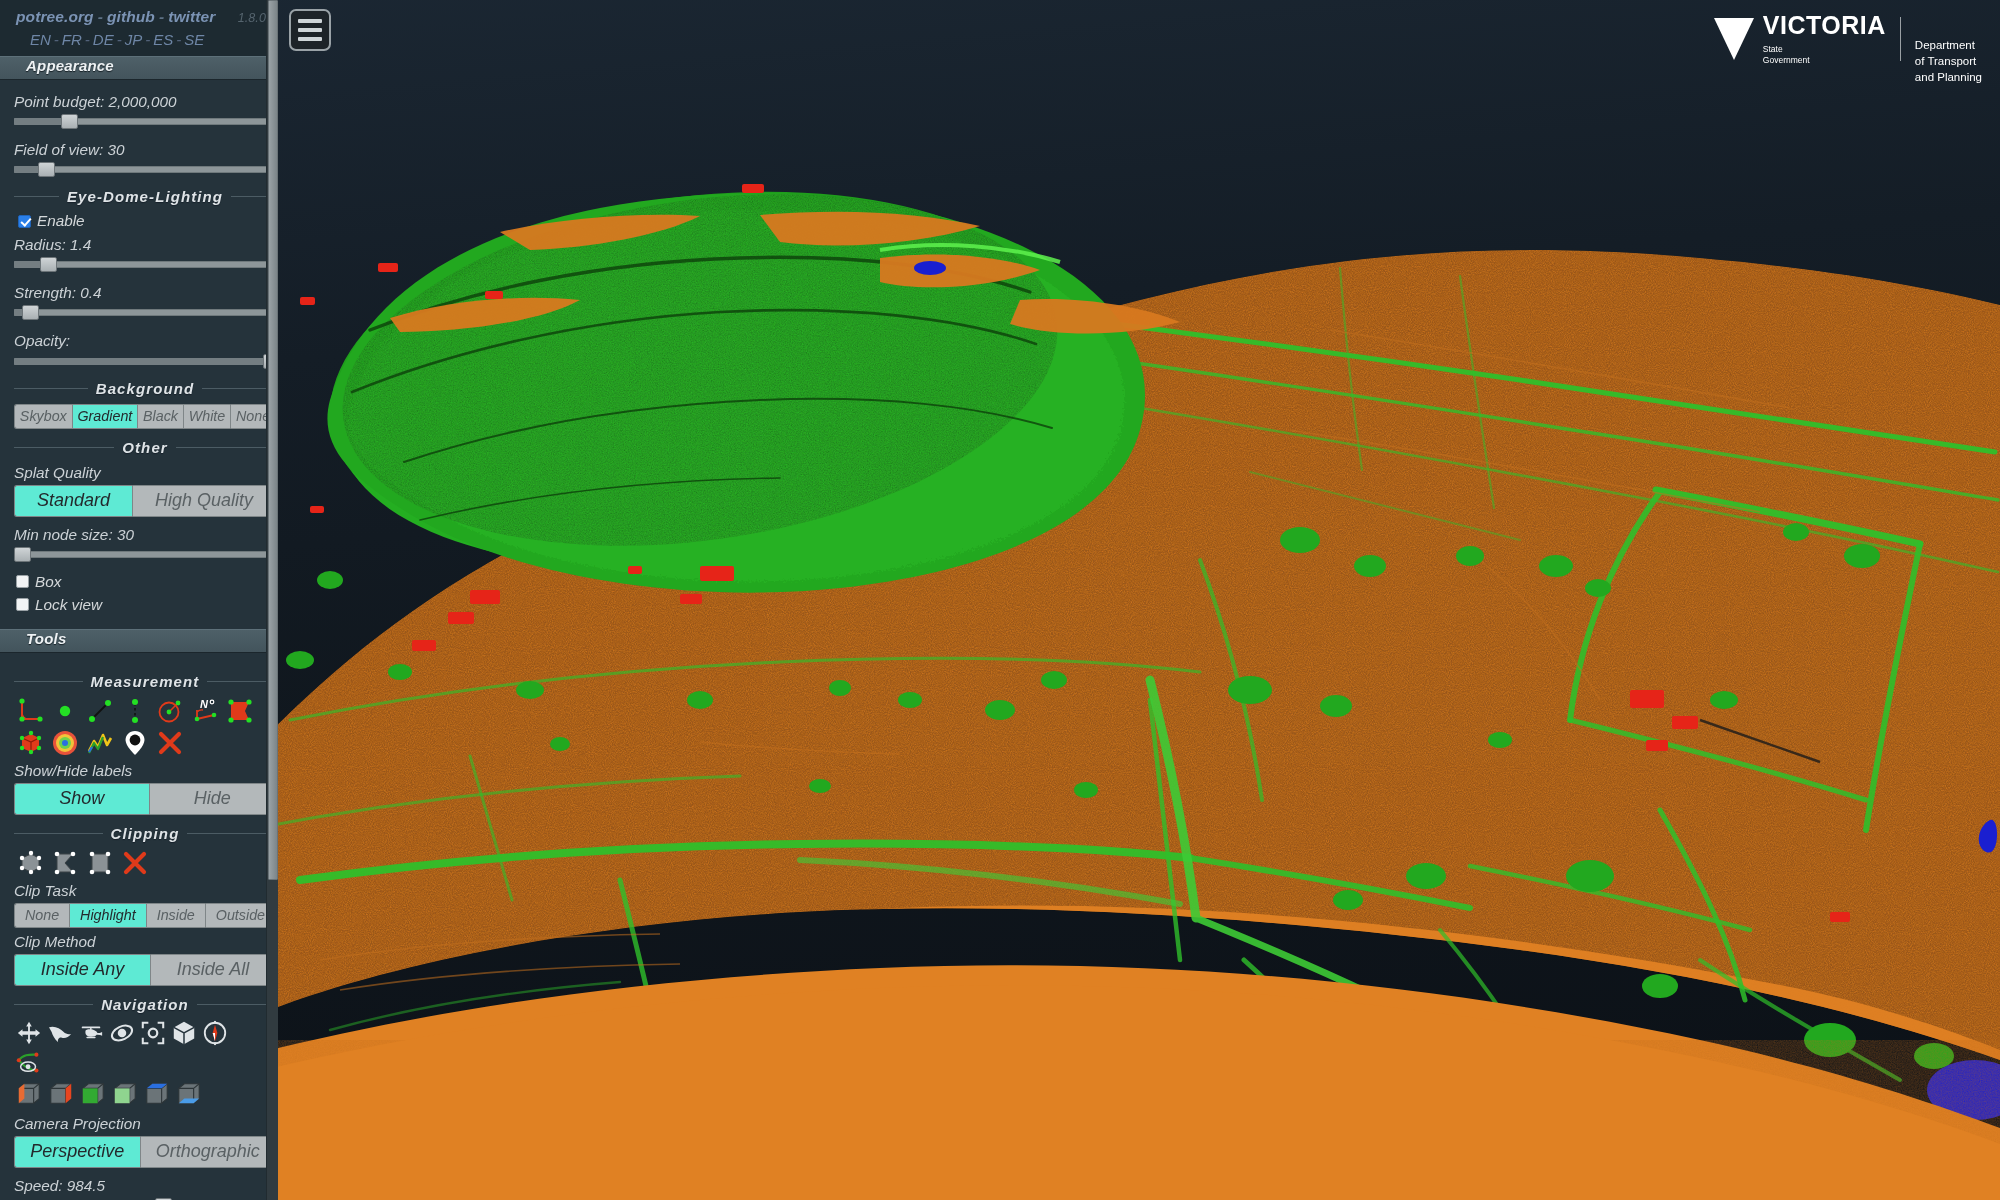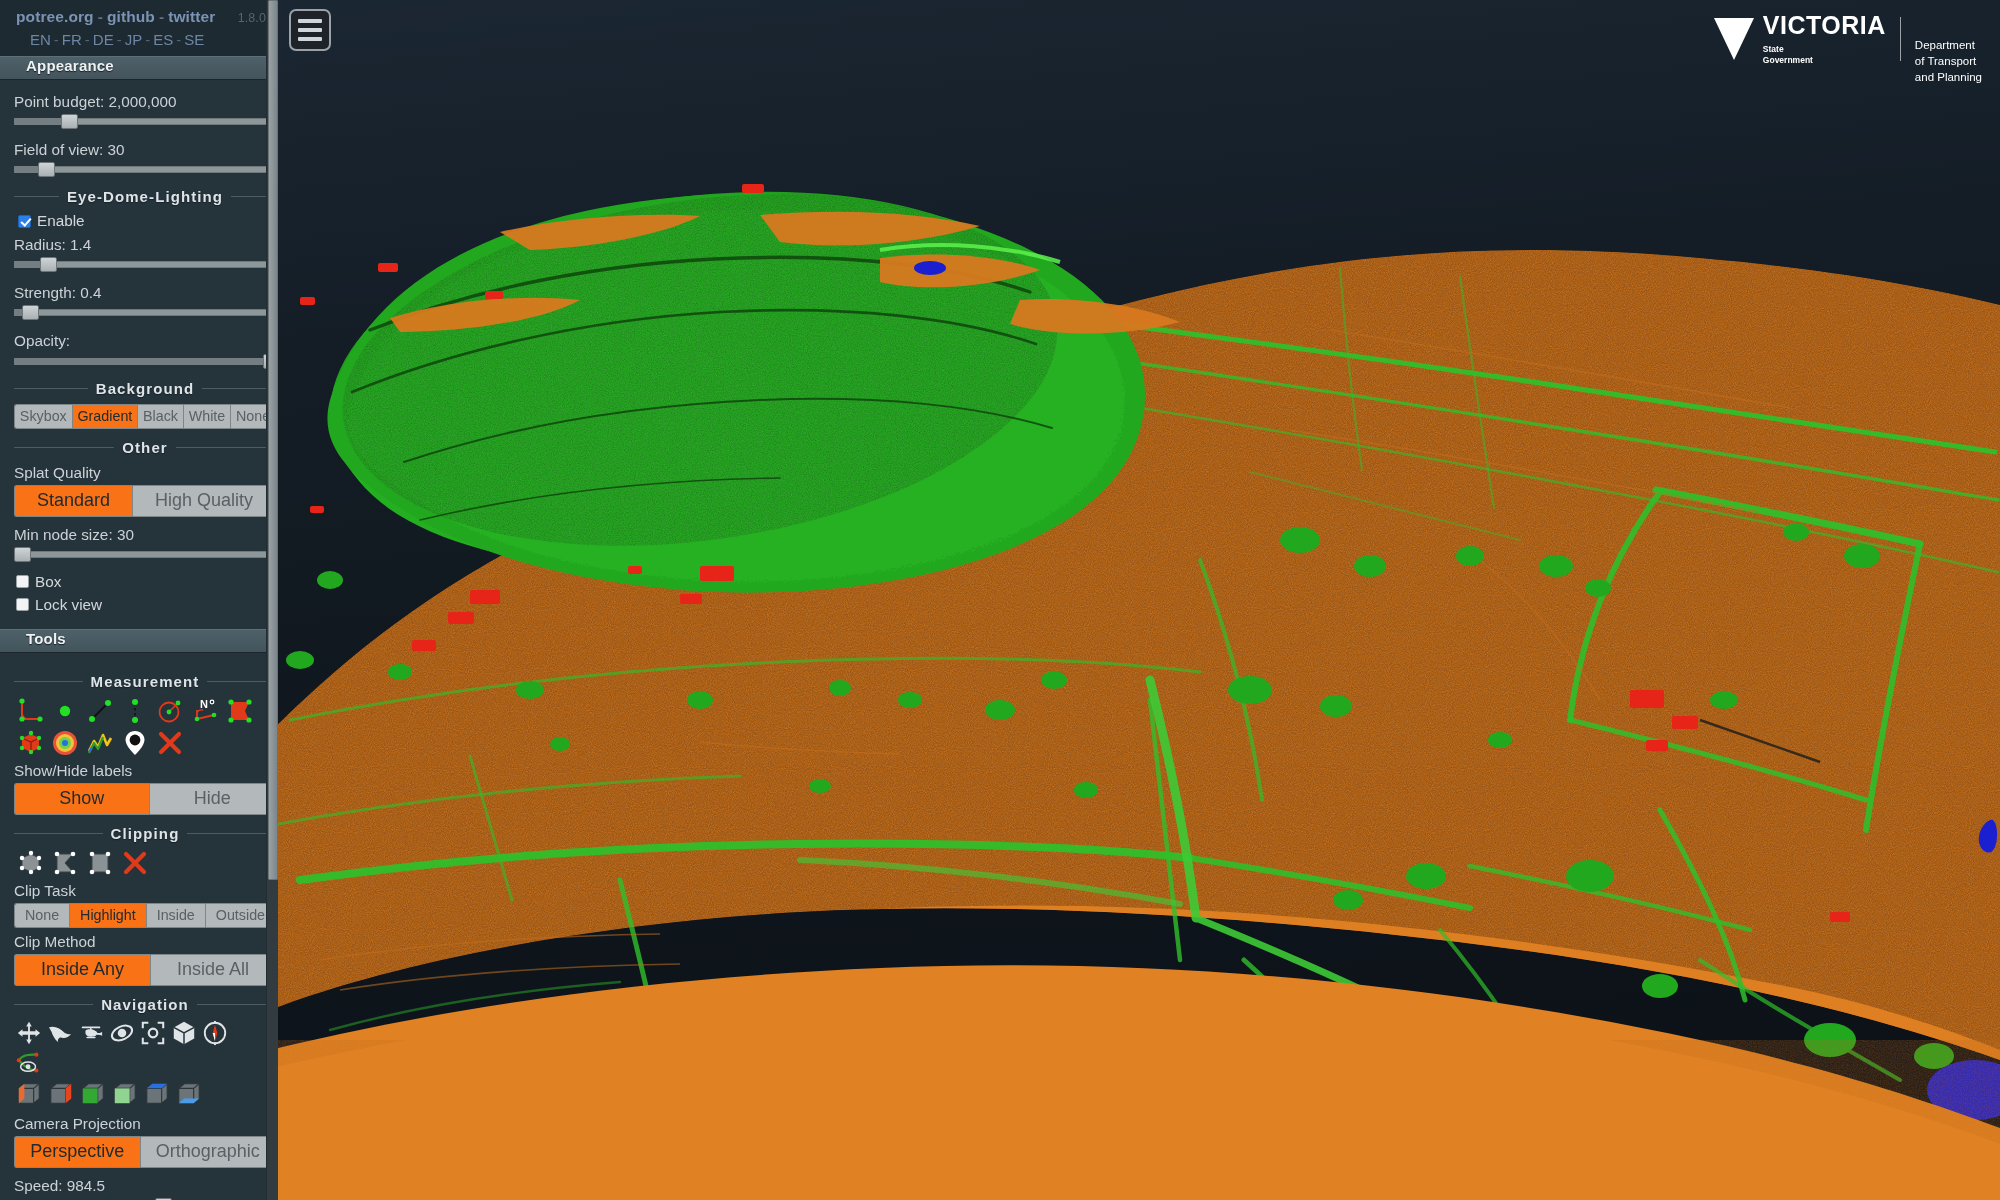"potree.org" #sidebar-inner { font-style: none -> italic }
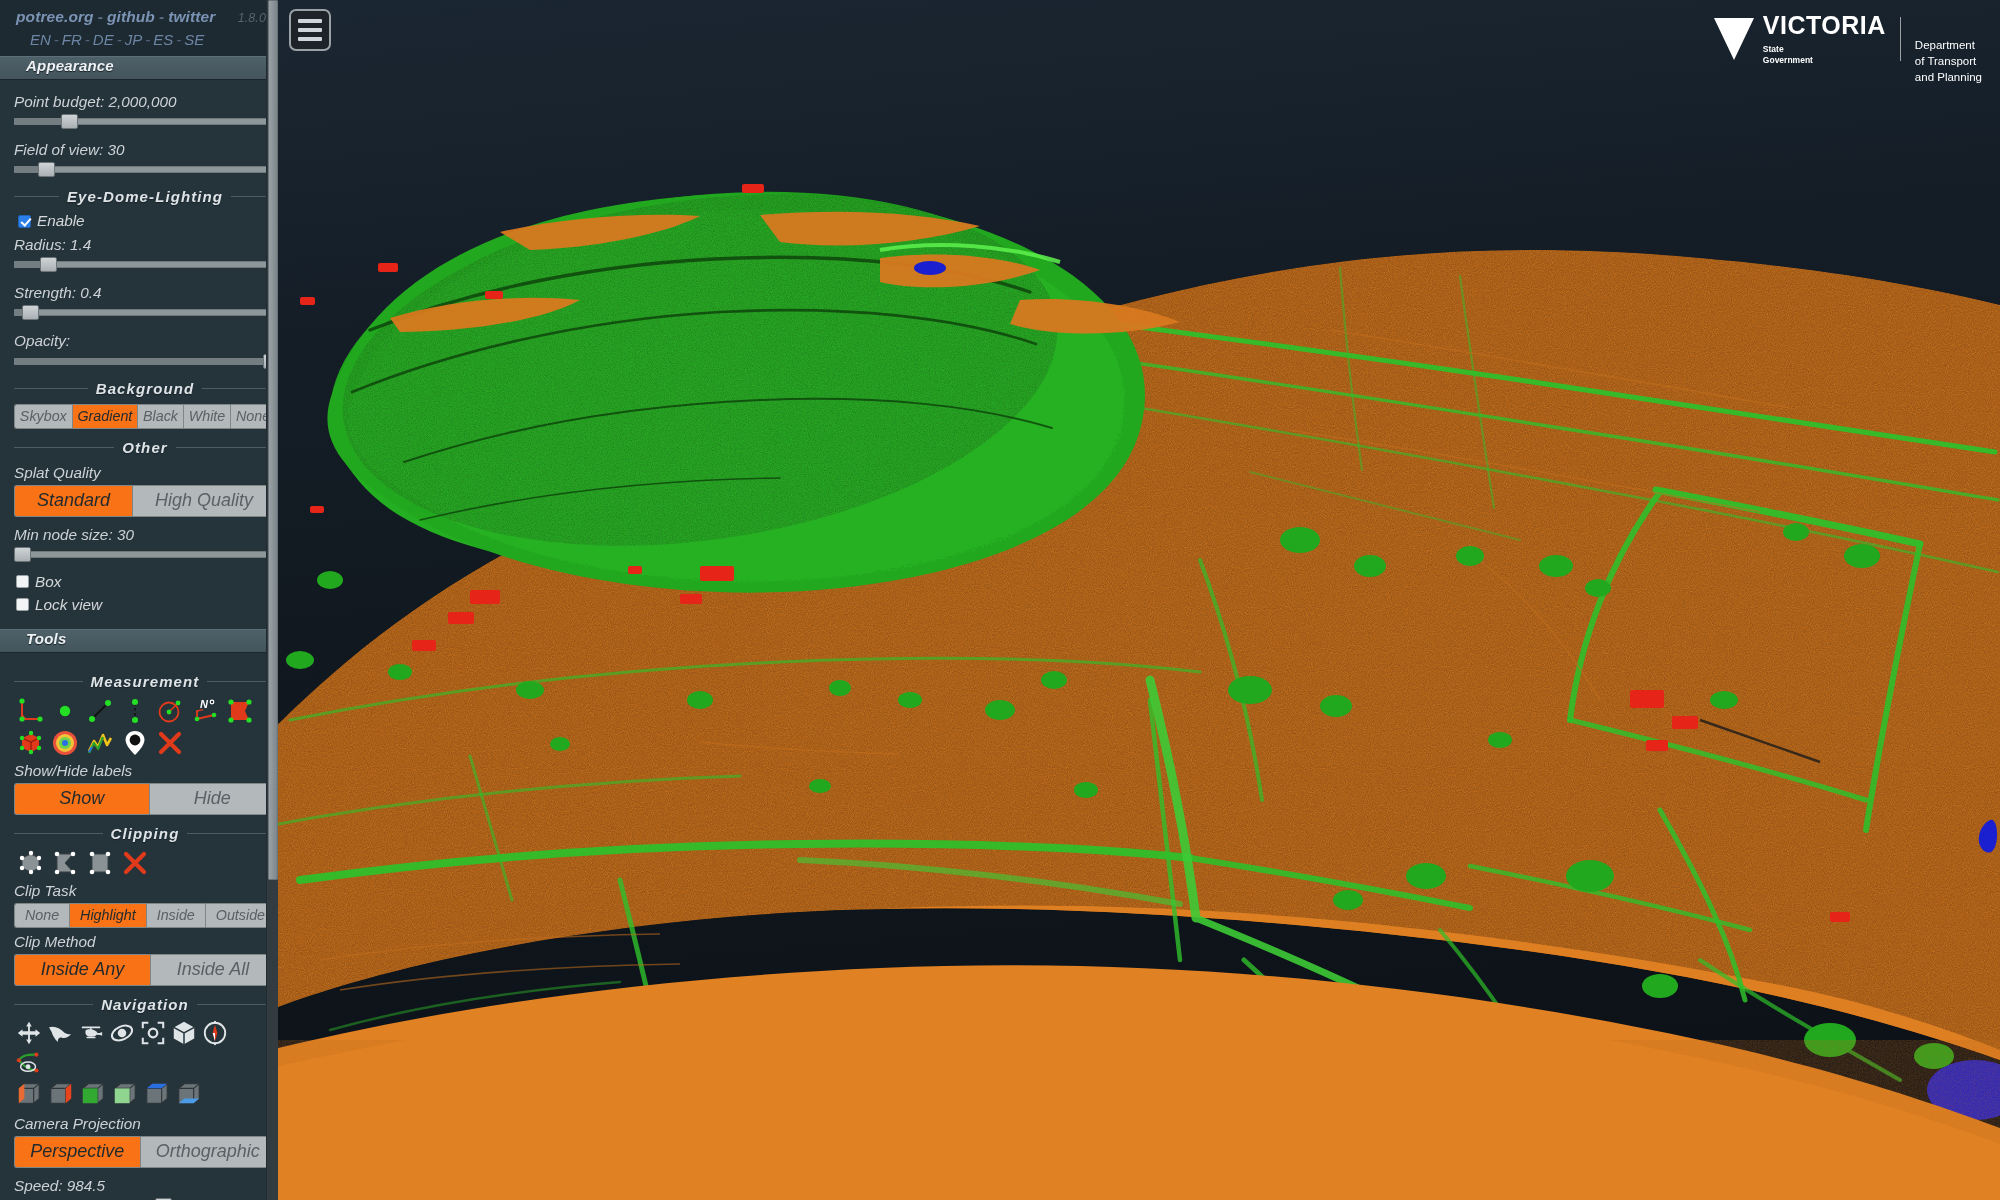"State" .vic-sub { font-weight: bold -> normal }
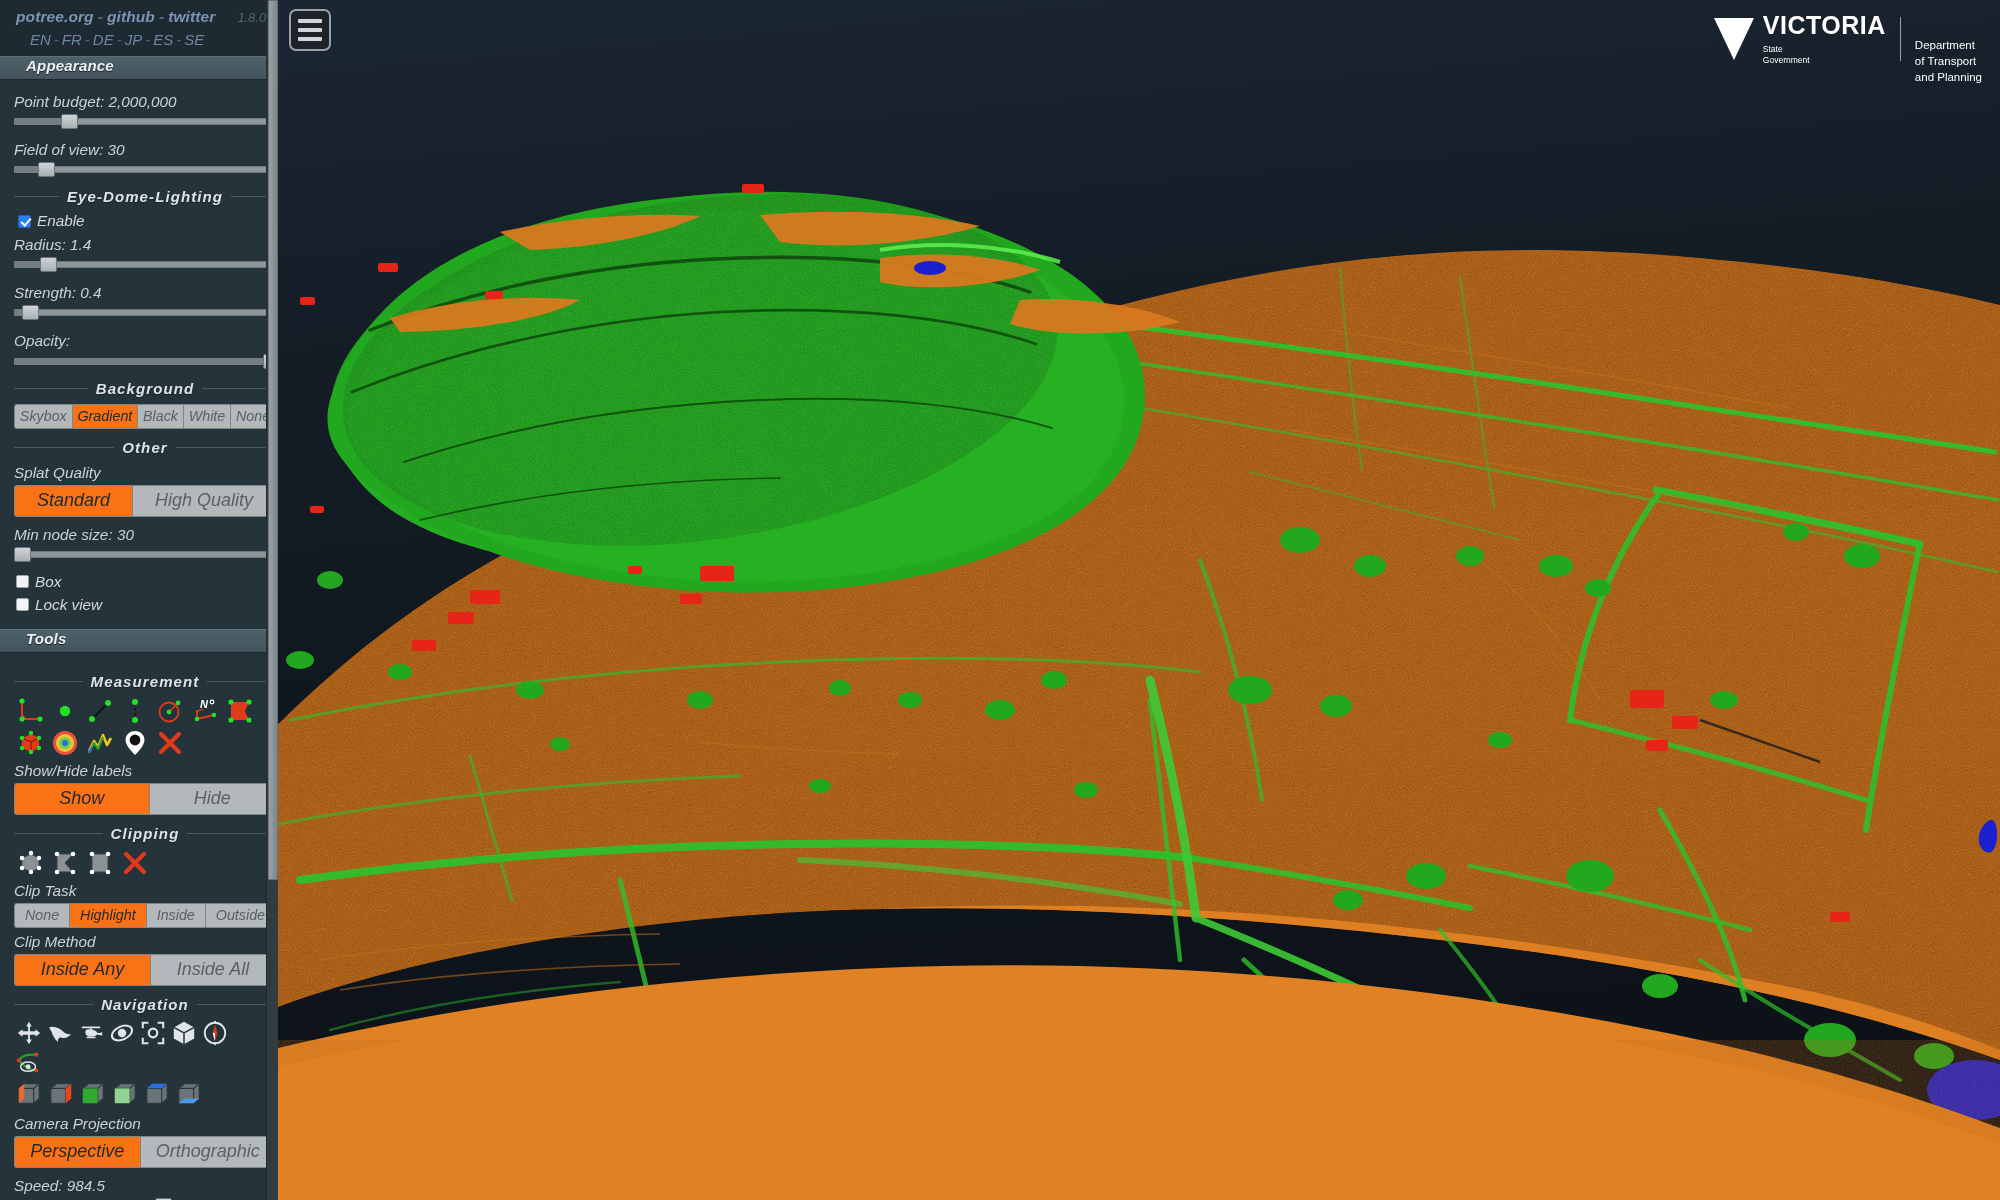"Gradient" .btngroup .bt.sel { background: #f97316 -> #5eead4 }
